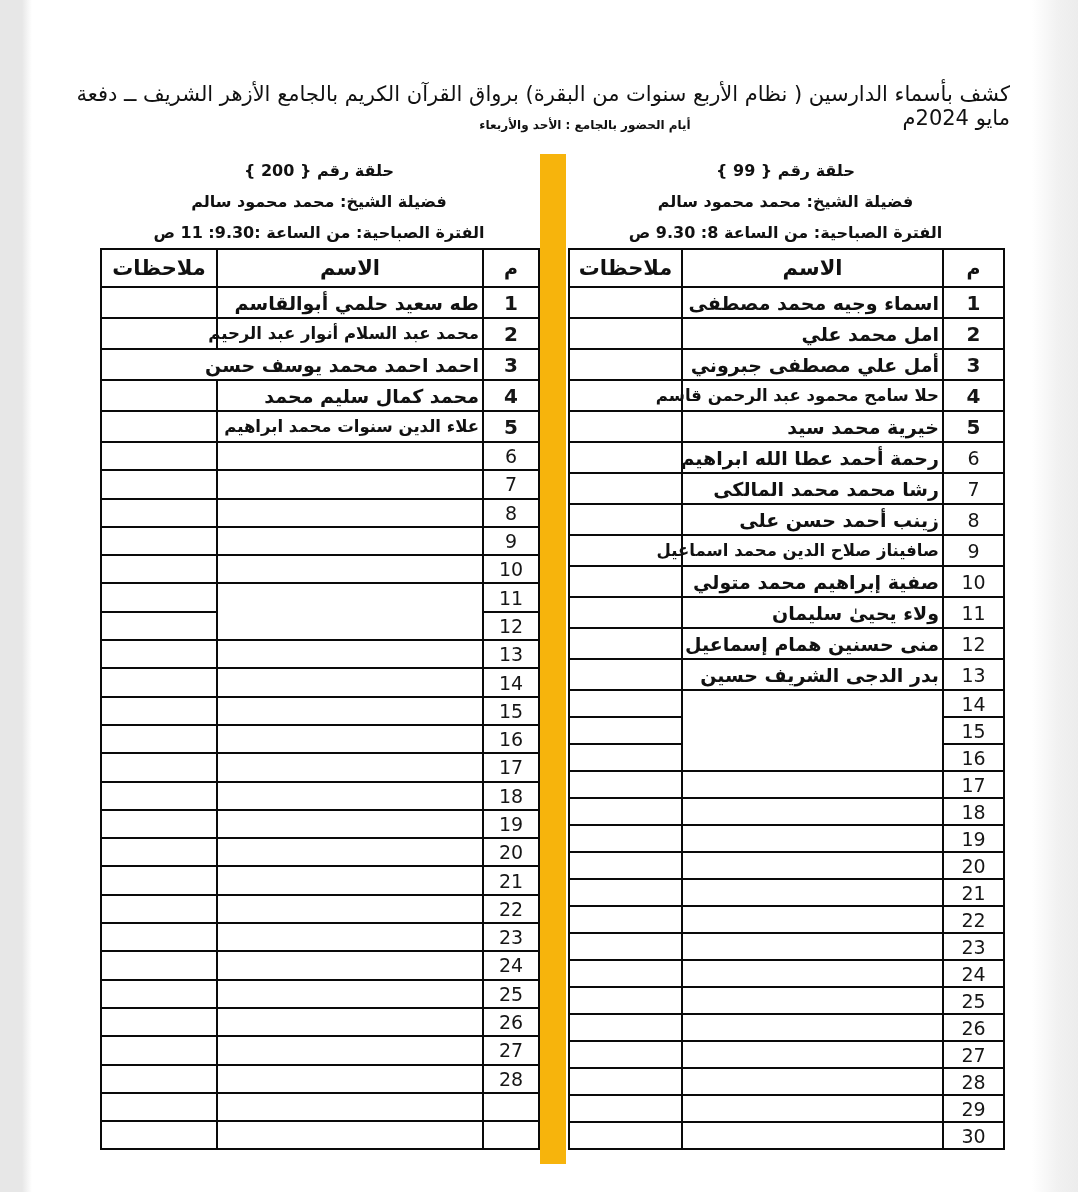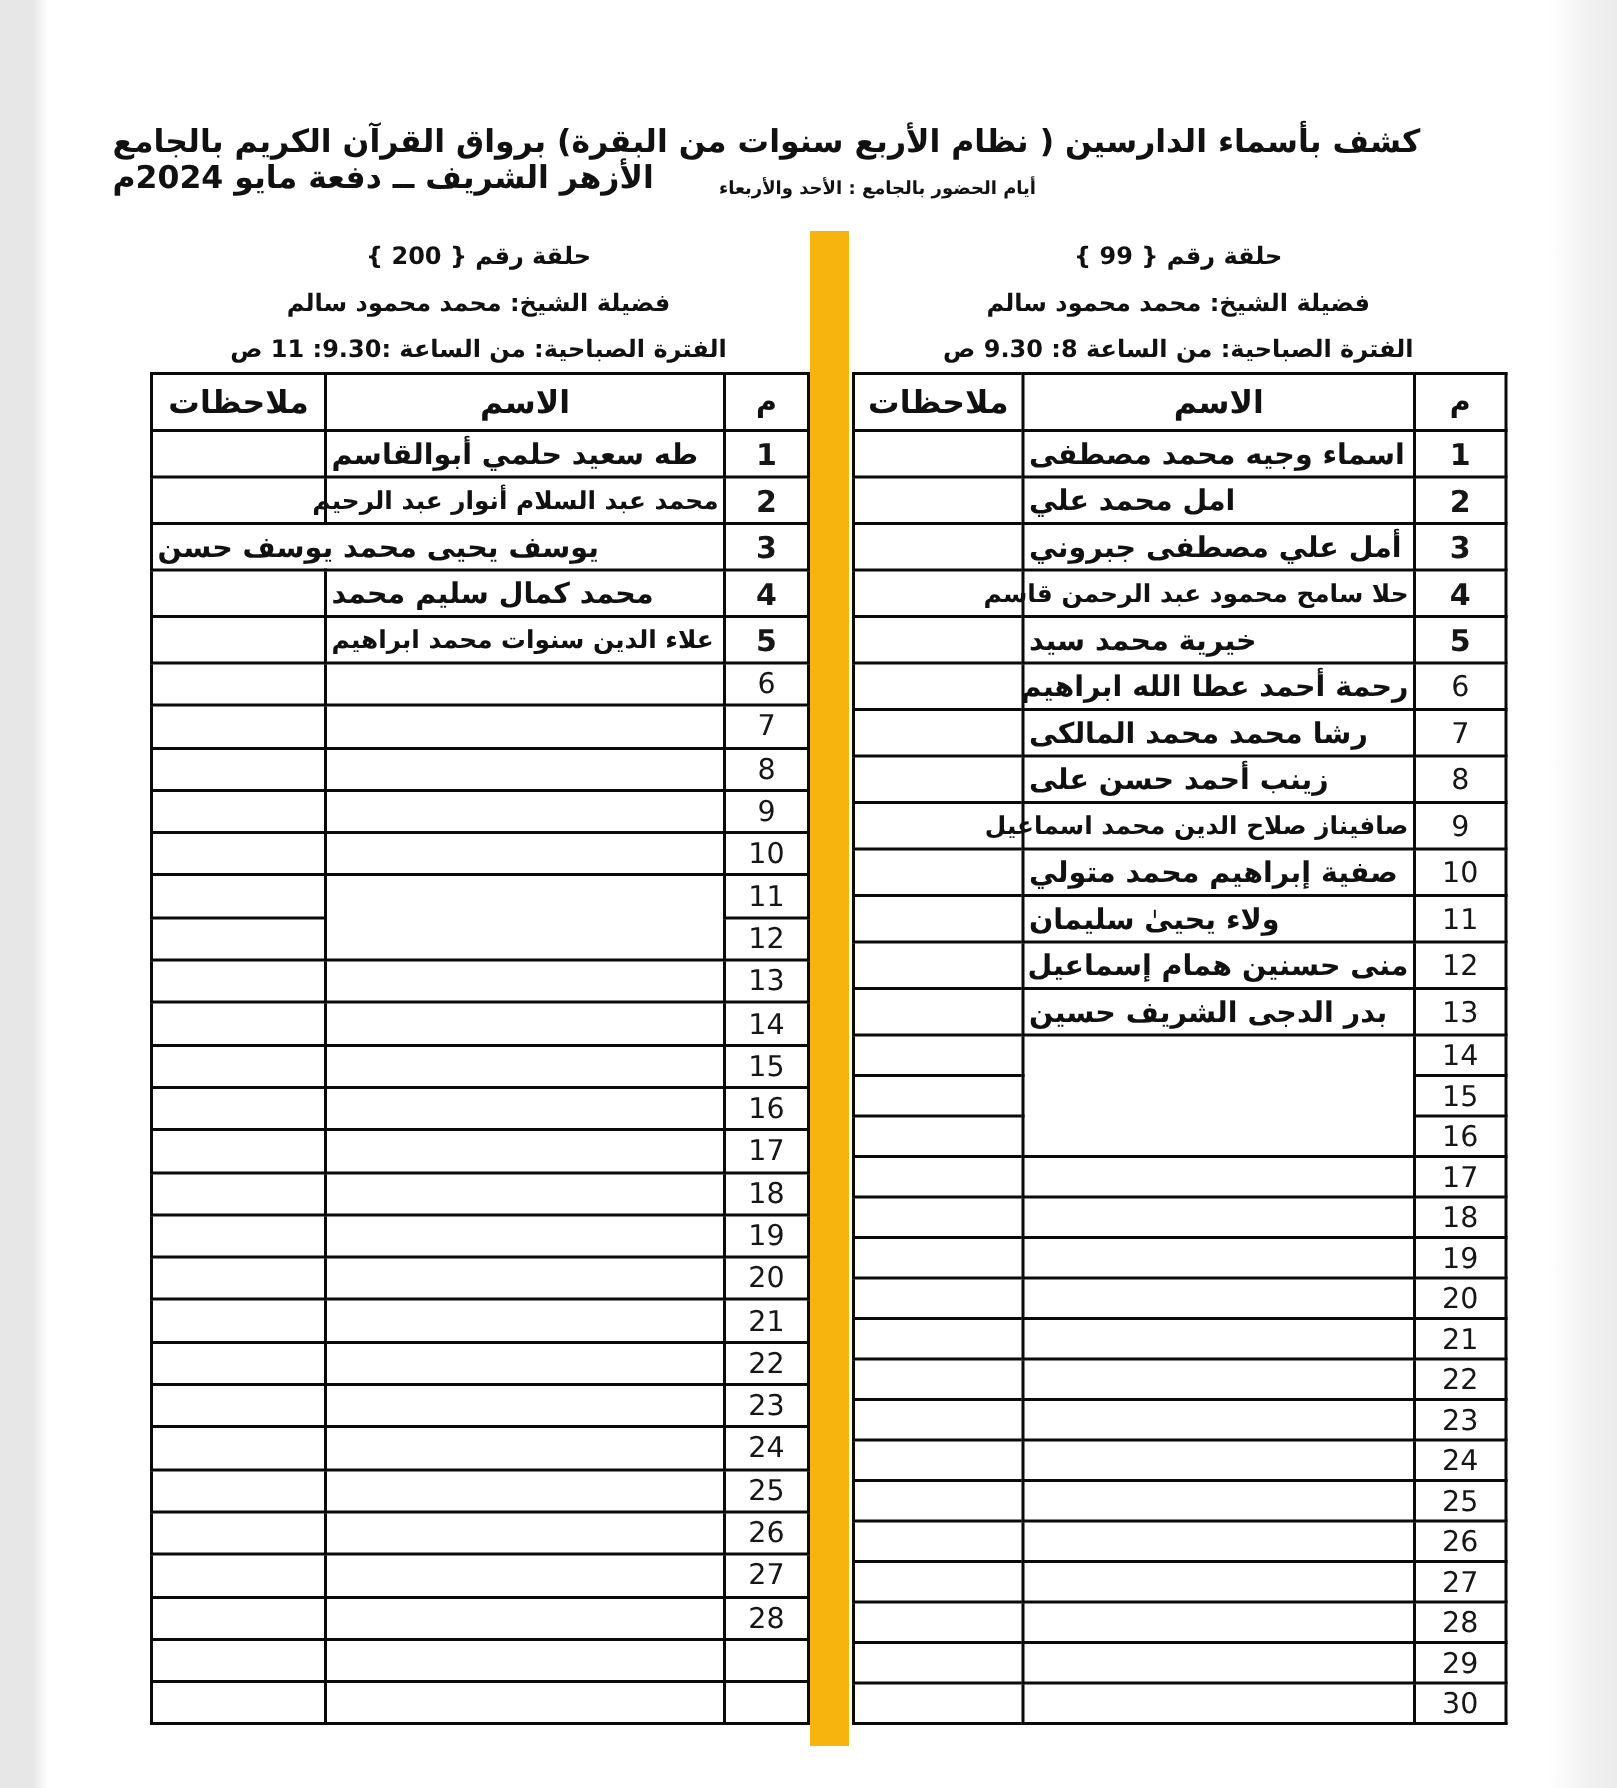"كشف بأسماء الدارسين ( نظام" .title-line1 { font-weight: bold -> normal; text-align: left -> right }
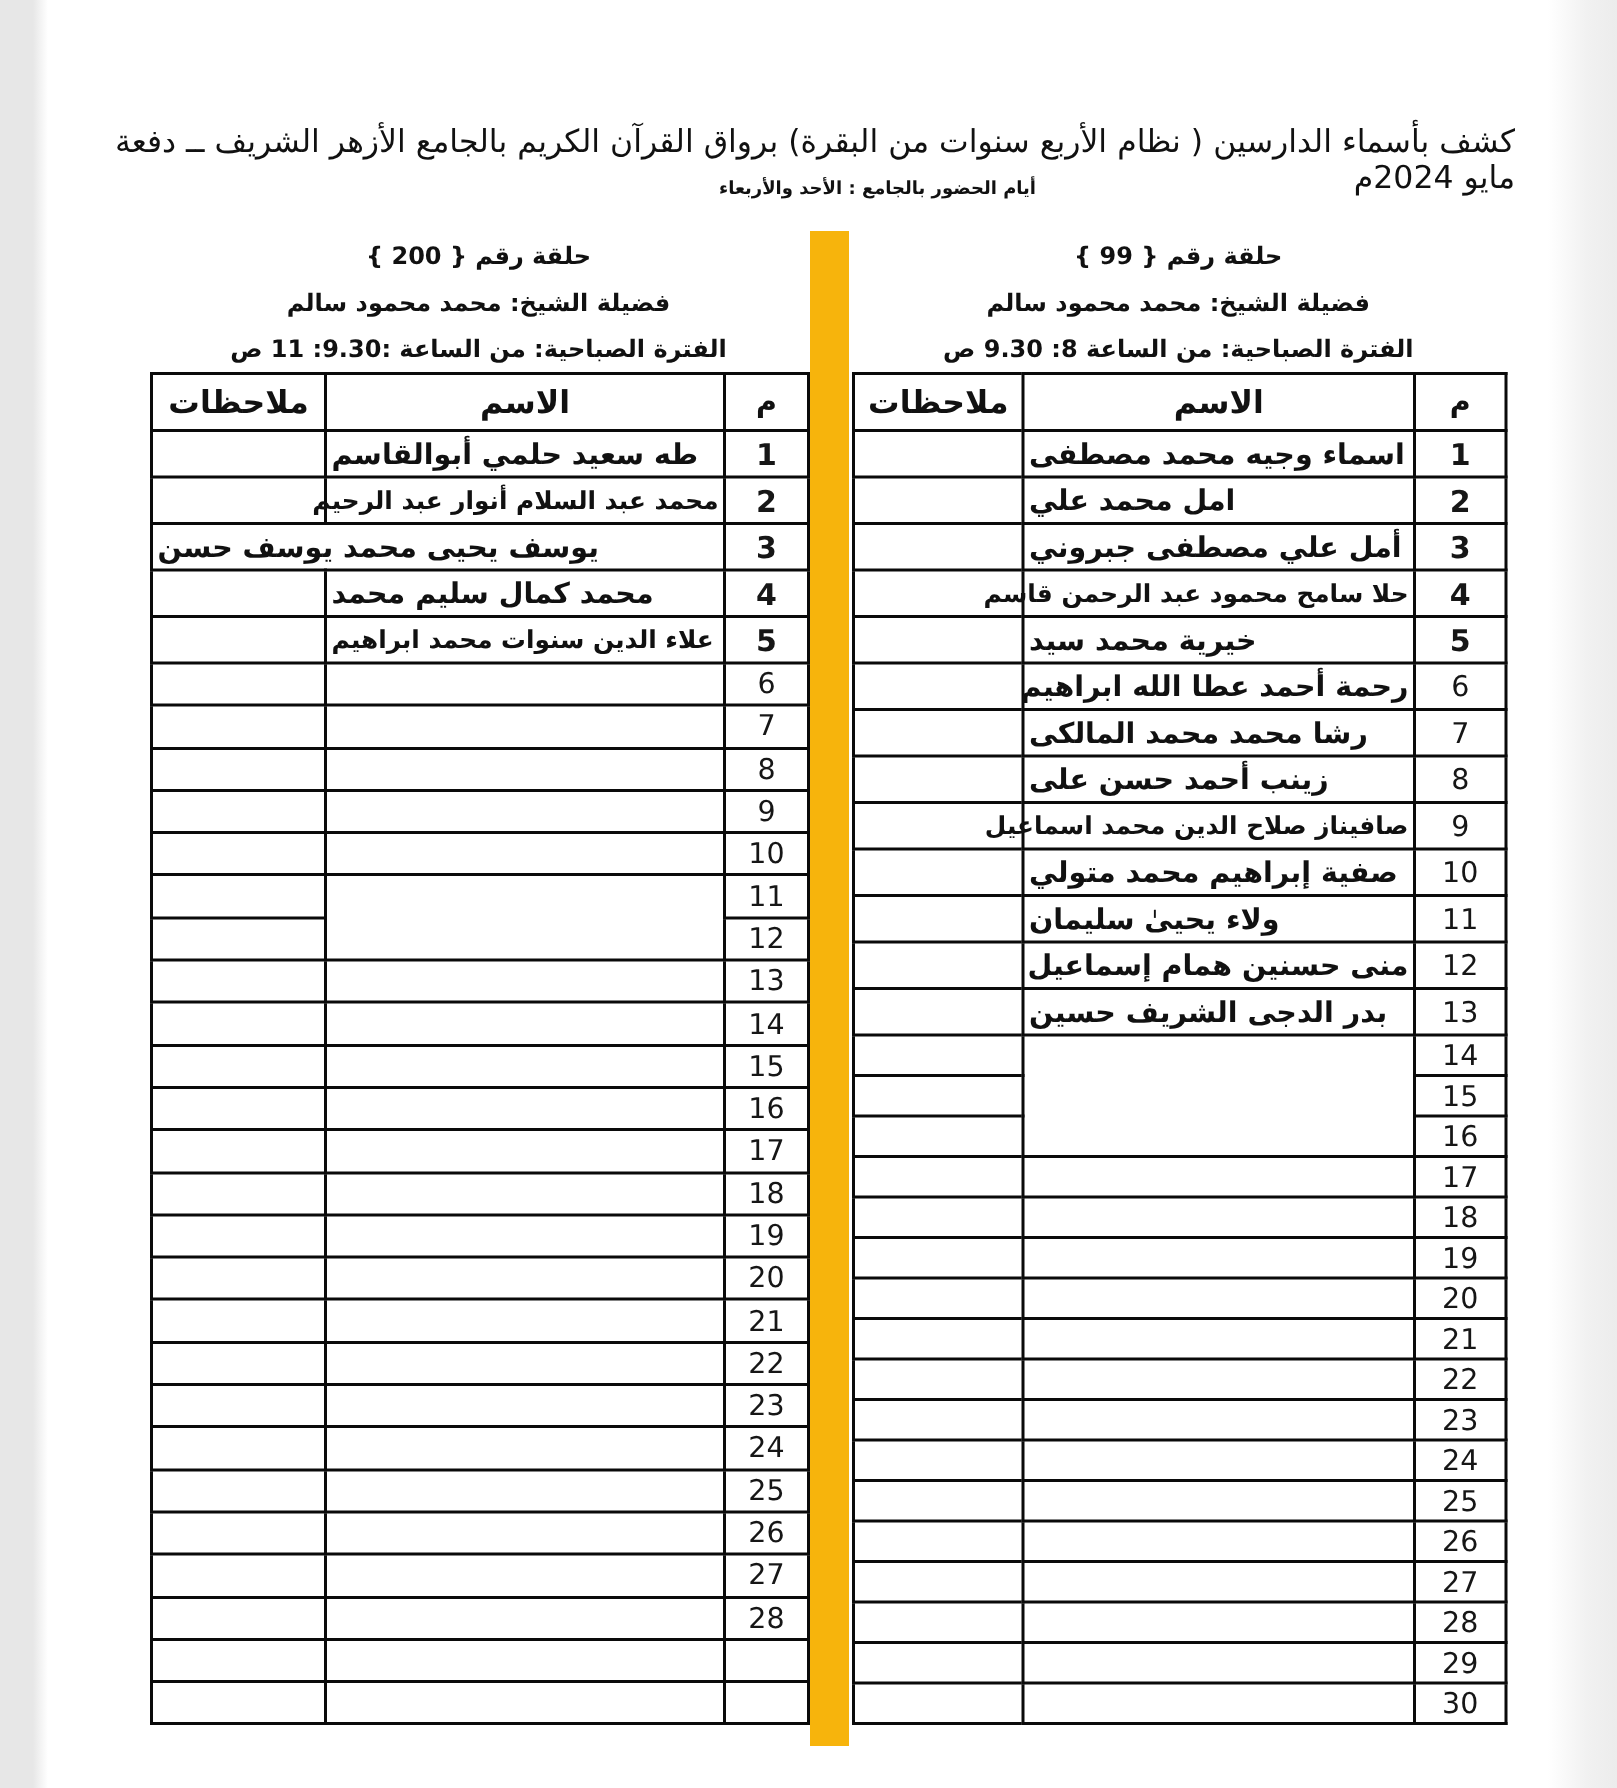"طه سعيد حلمي أبوالقاسم" td.name-cell .nm { text-align: left -> right }
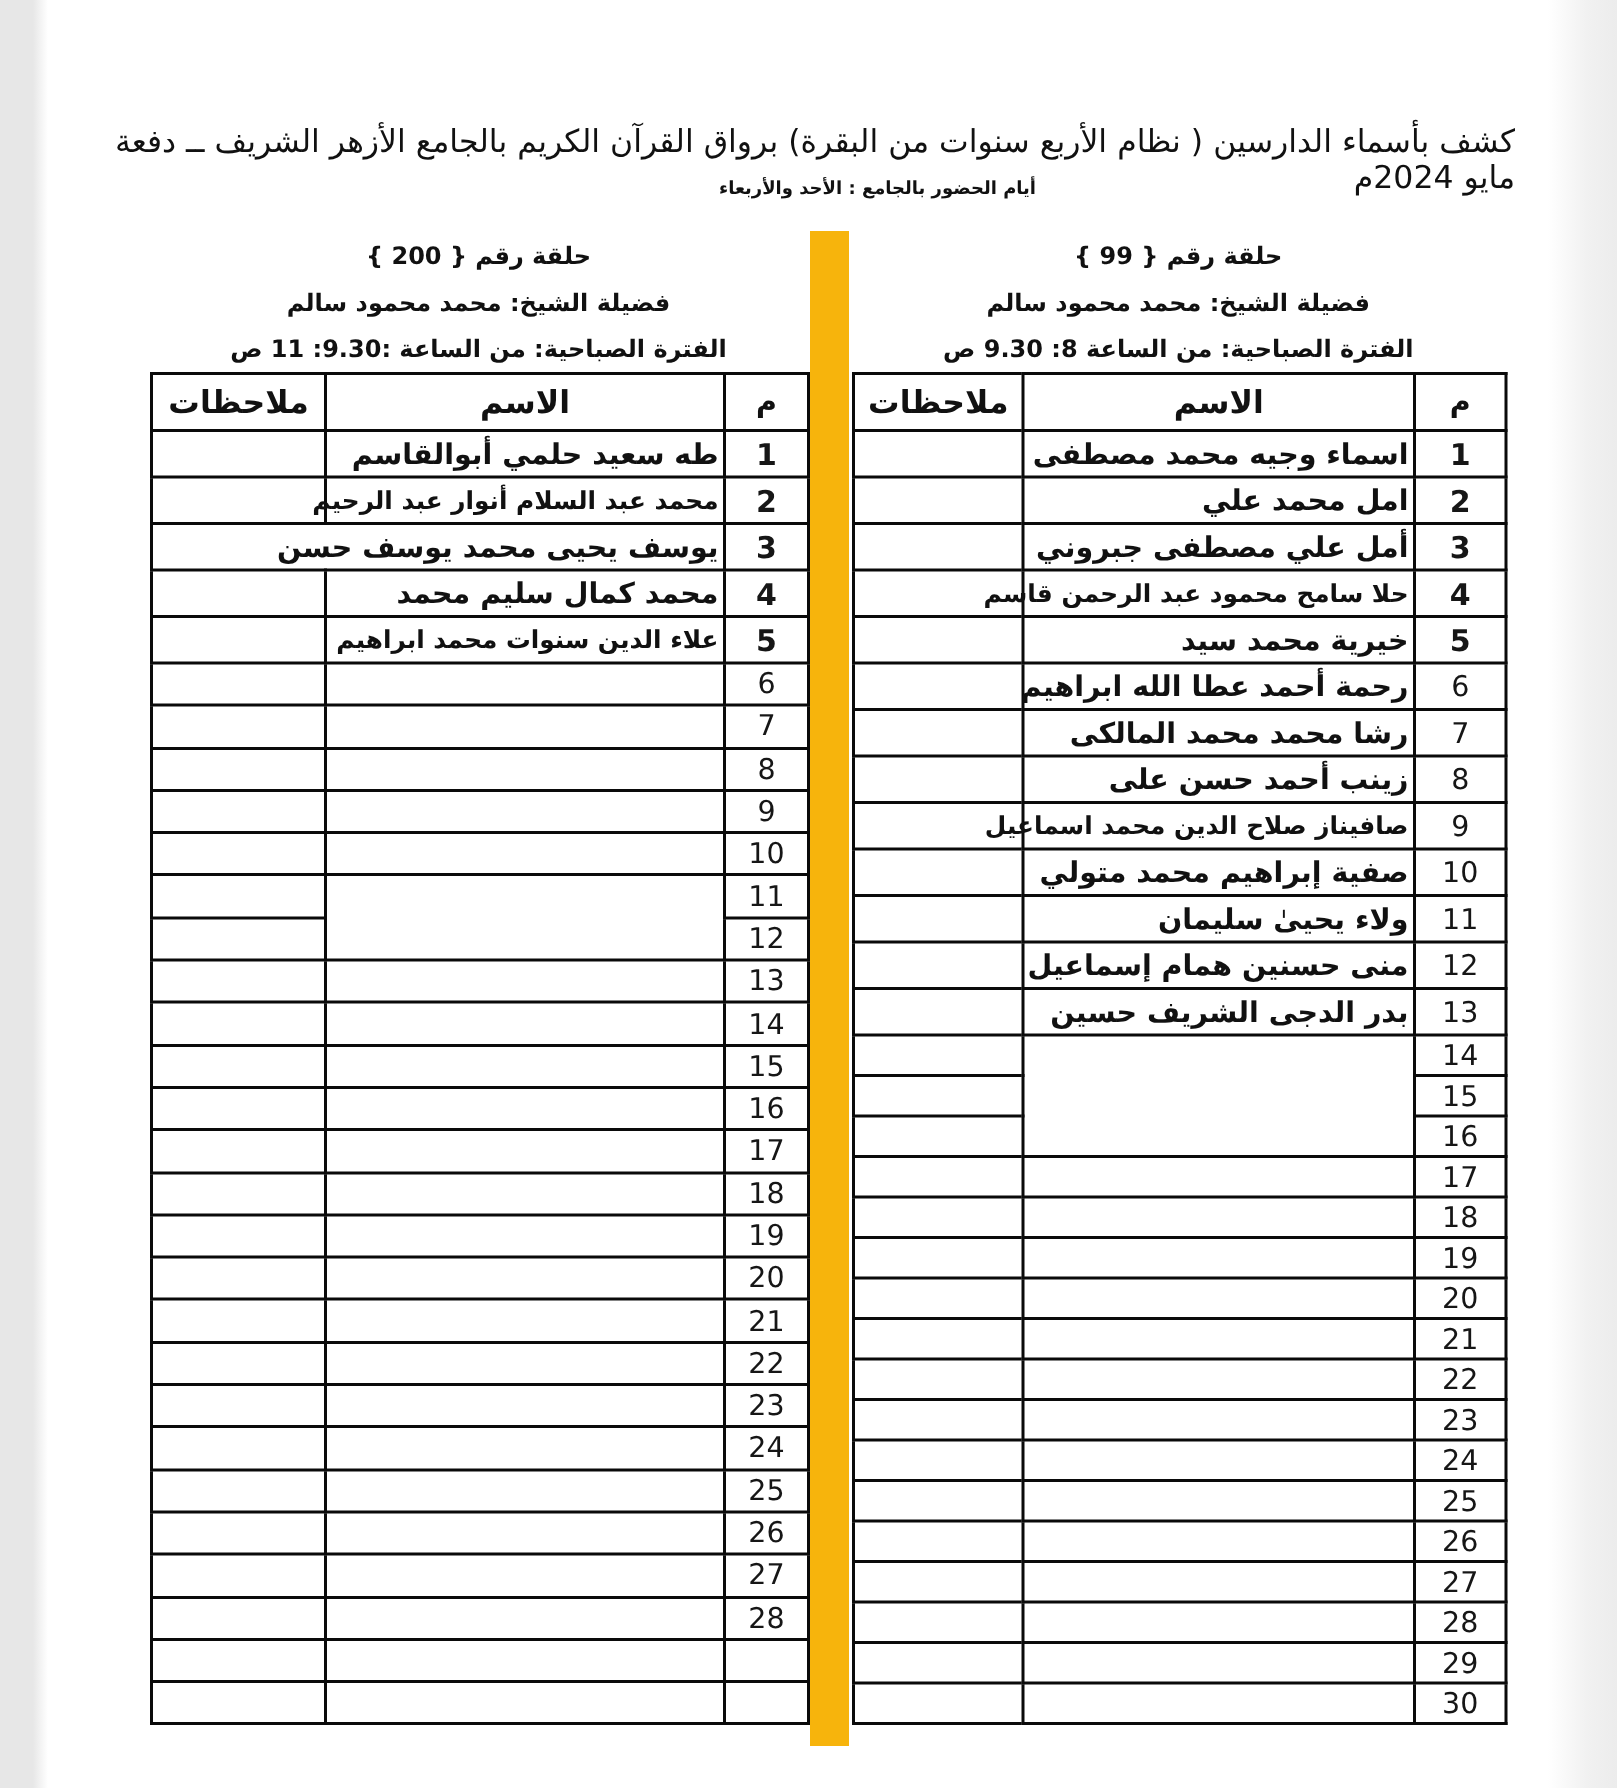"يوسف يحيى محمد يوسف حسن" span.nm { text: يوسف يحيى -> احمد احمد }
